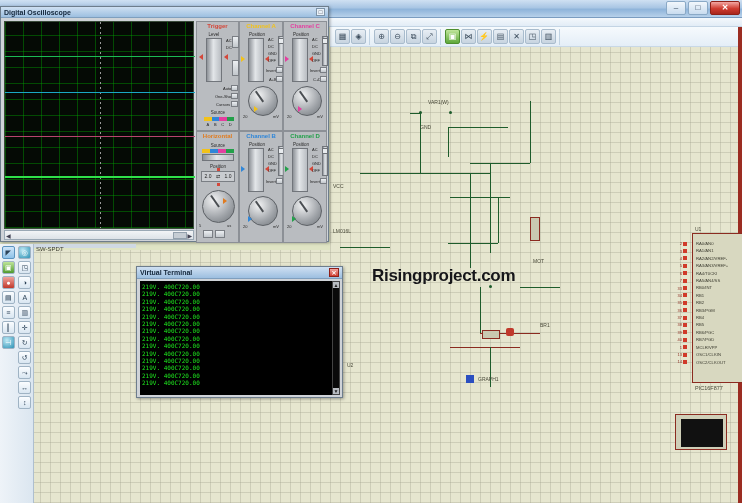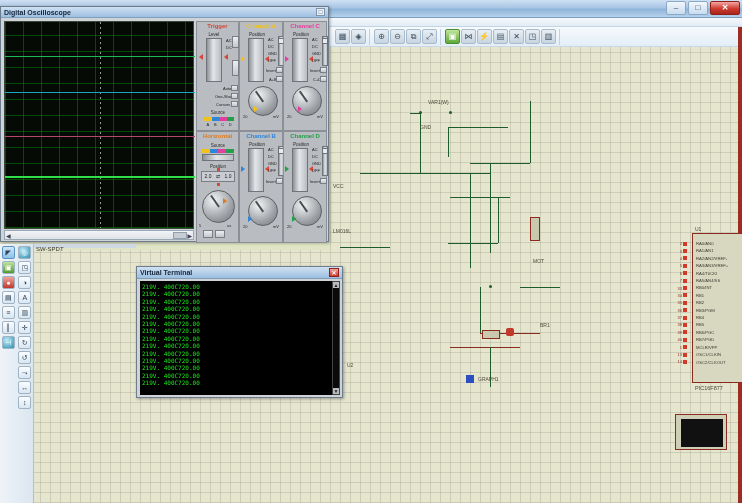"Risingproject.com" div.watermark { html: none -> <div>Risingproject.com</div> }
